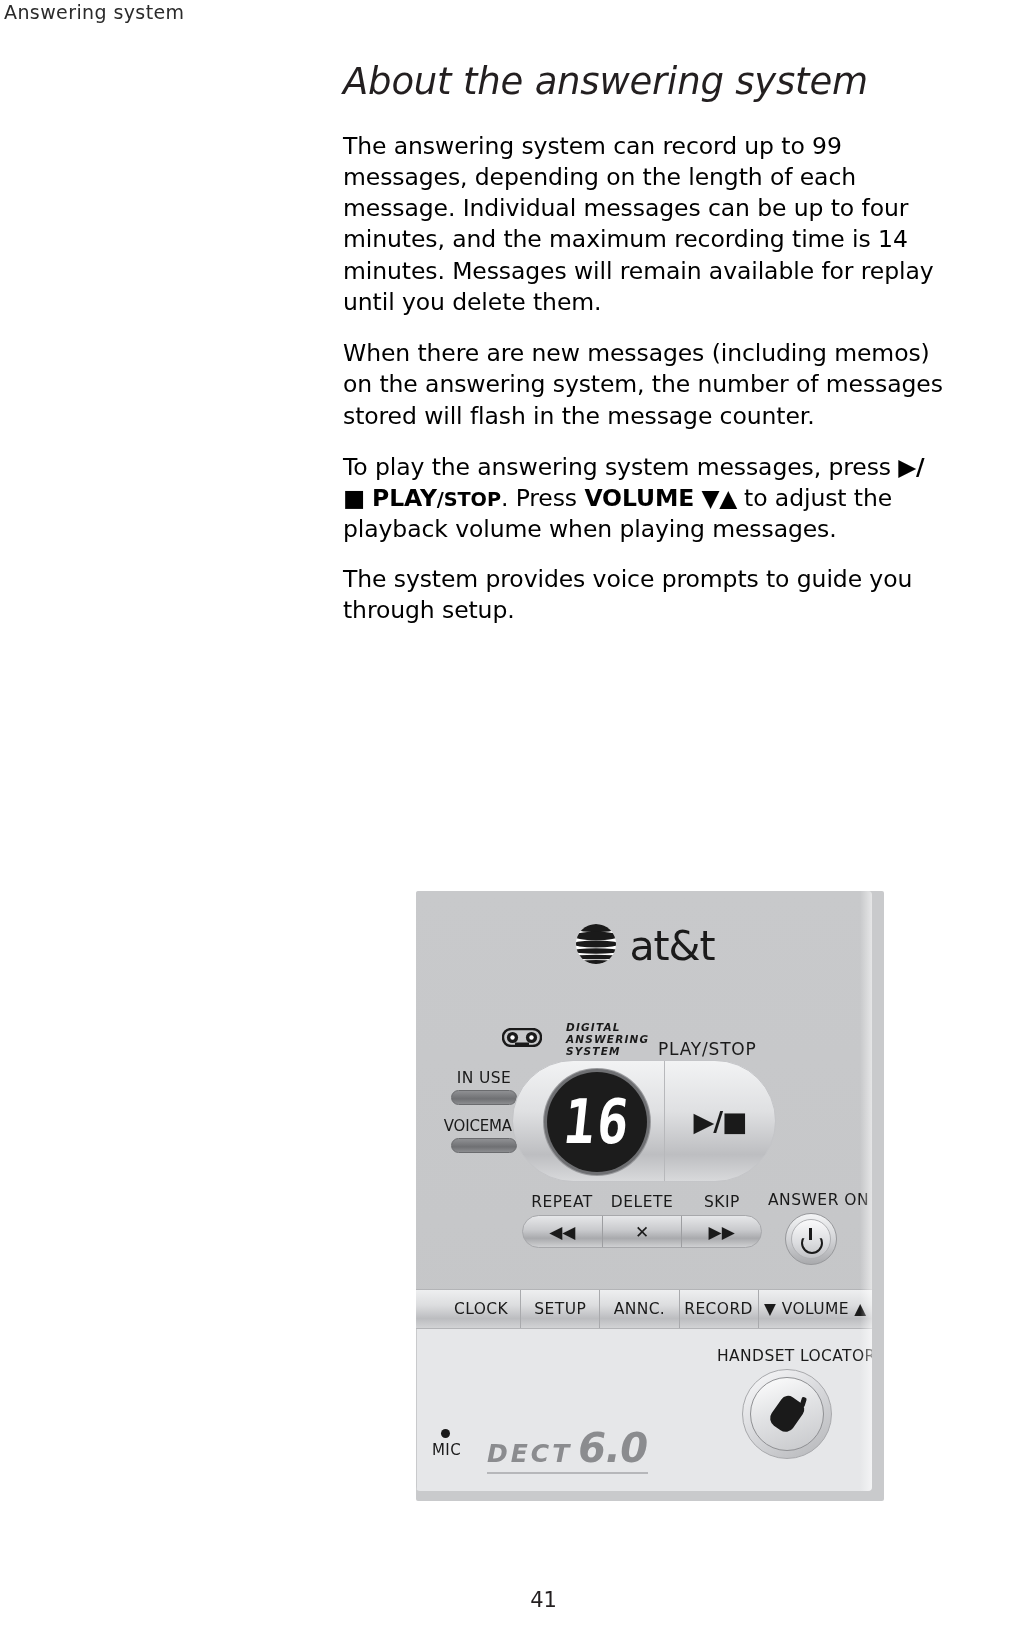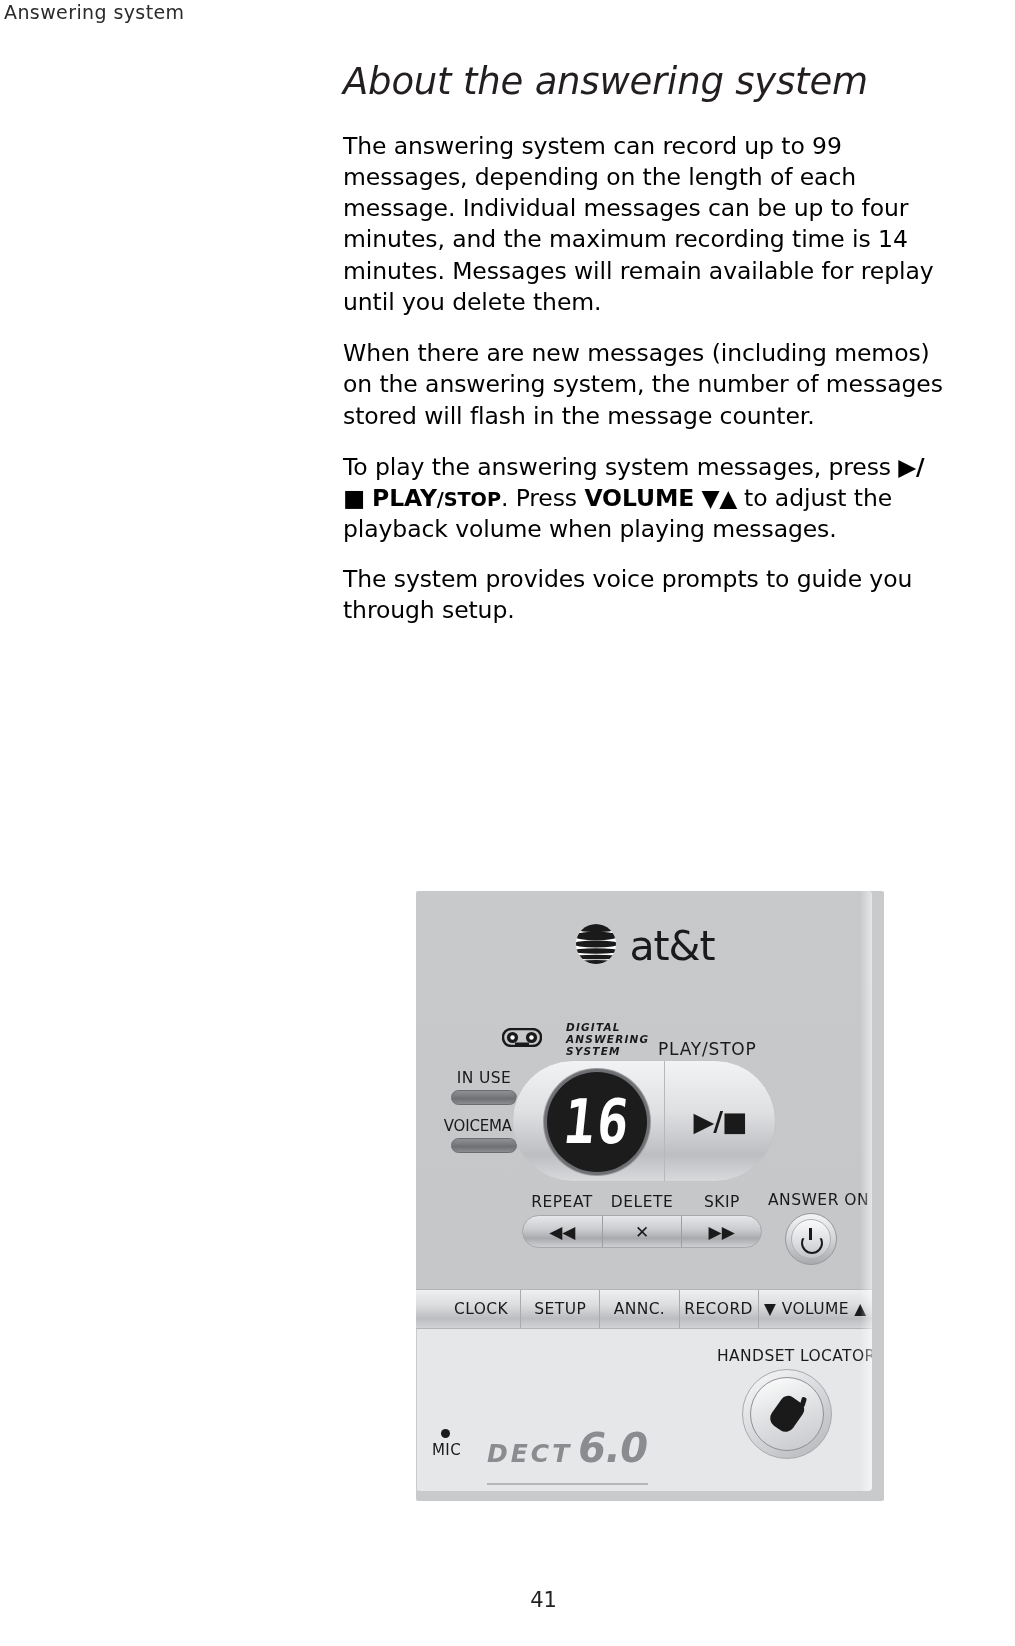"DECT 6.0" .dect-logo { padding-bottom: 12px -> 1px }
